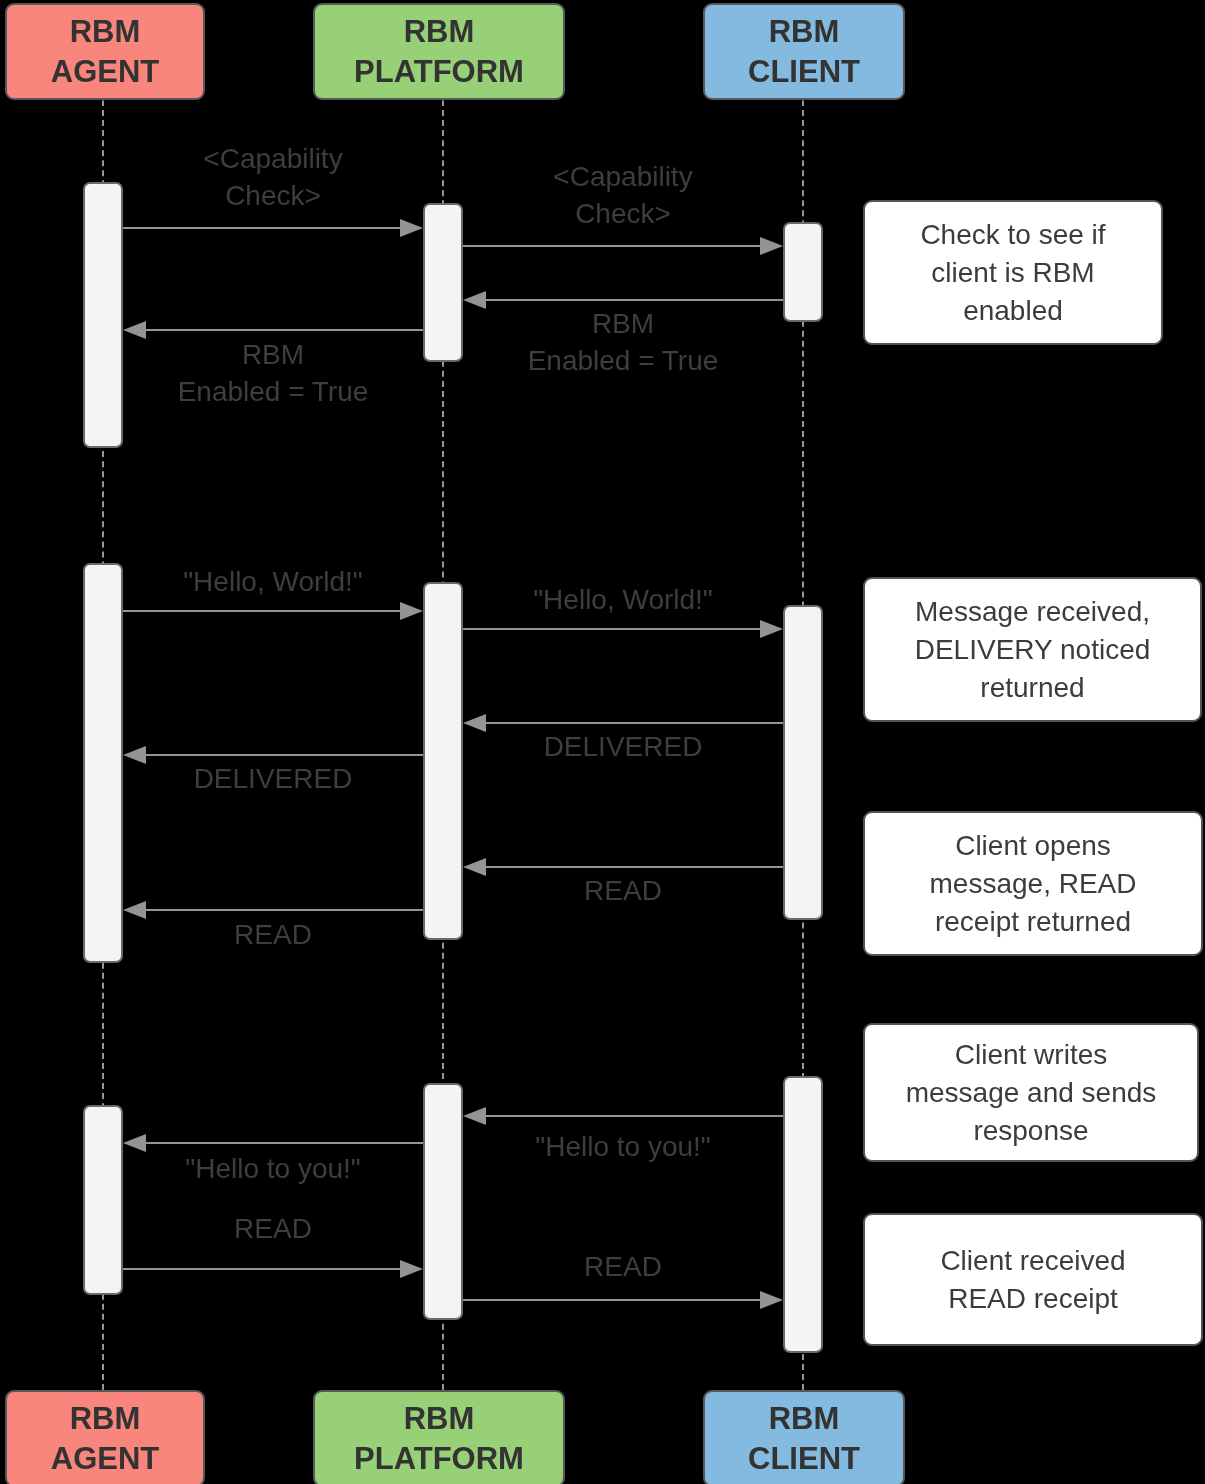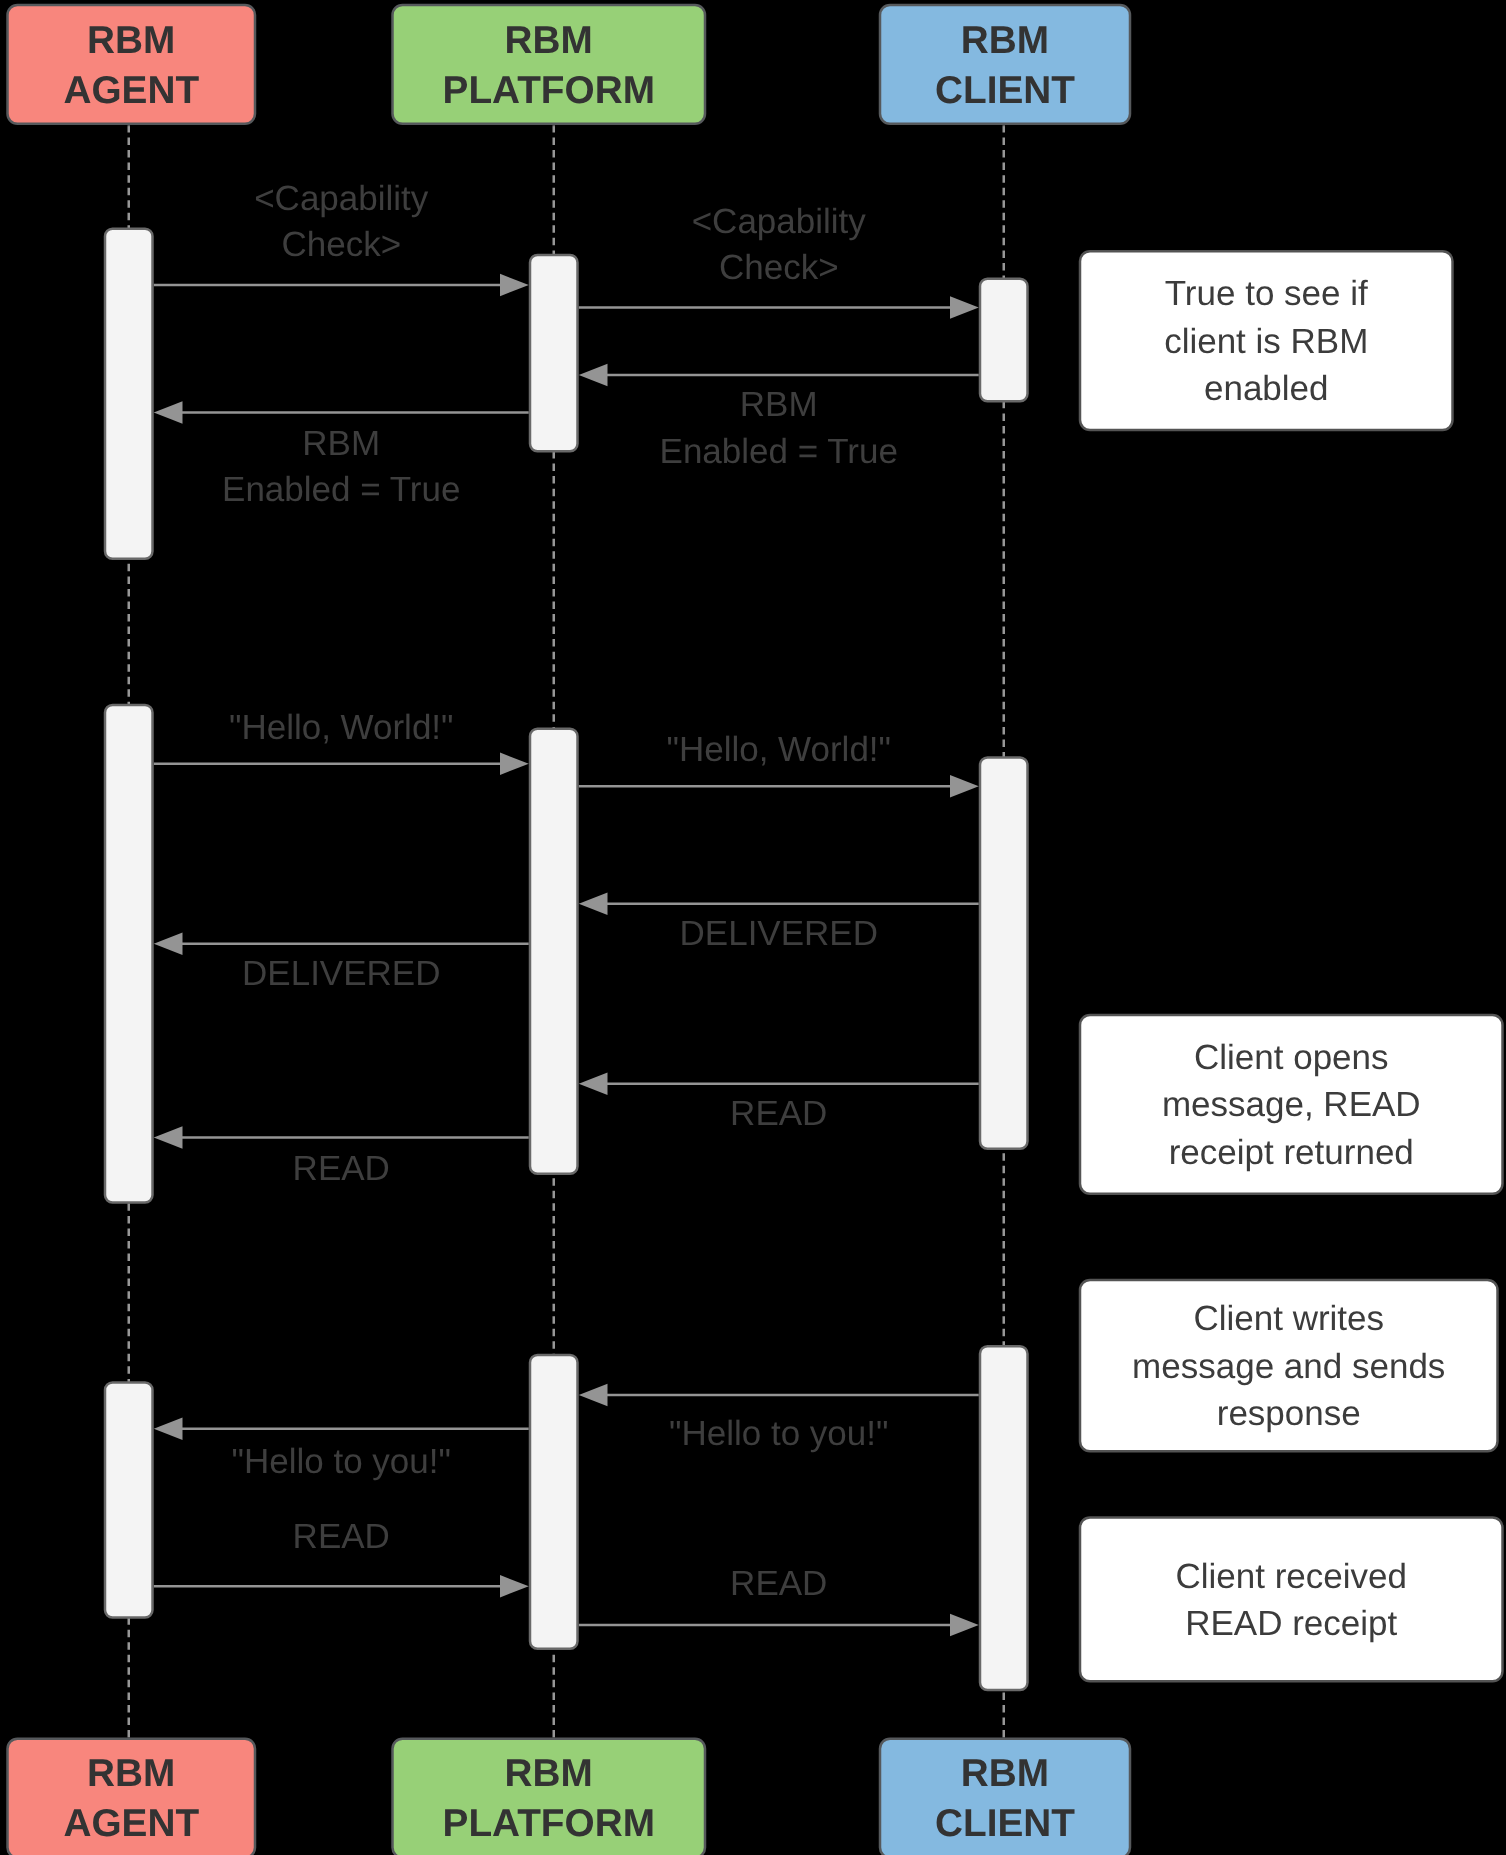"True to see if" div.note { text: True -> Check }
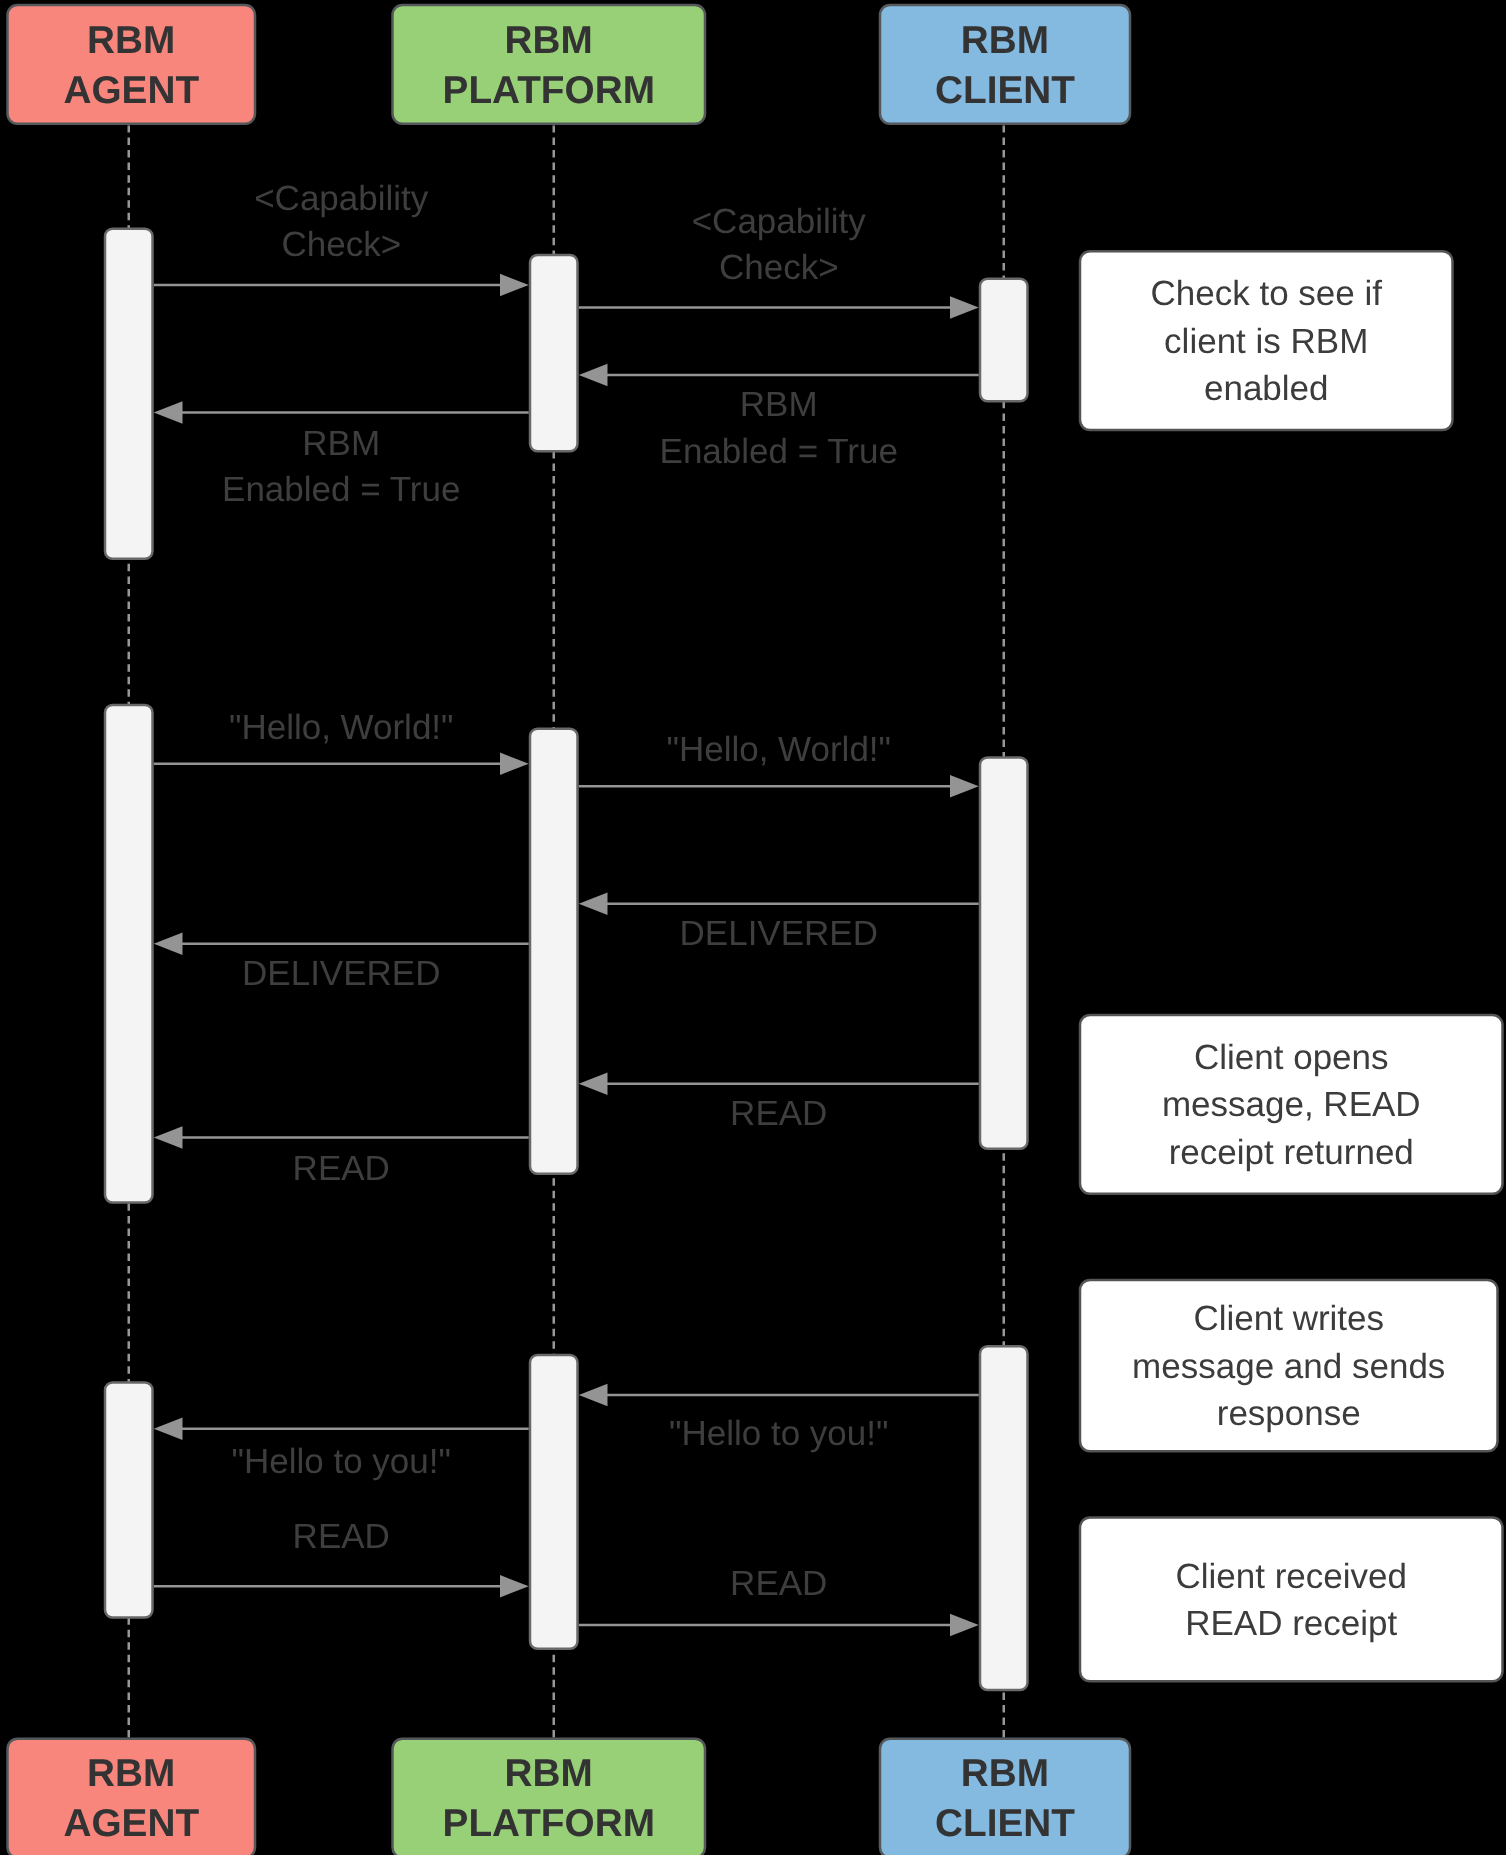"Message received," div.note { html: none -> <div>Message received, DELIVERY noticed returned</div> }
